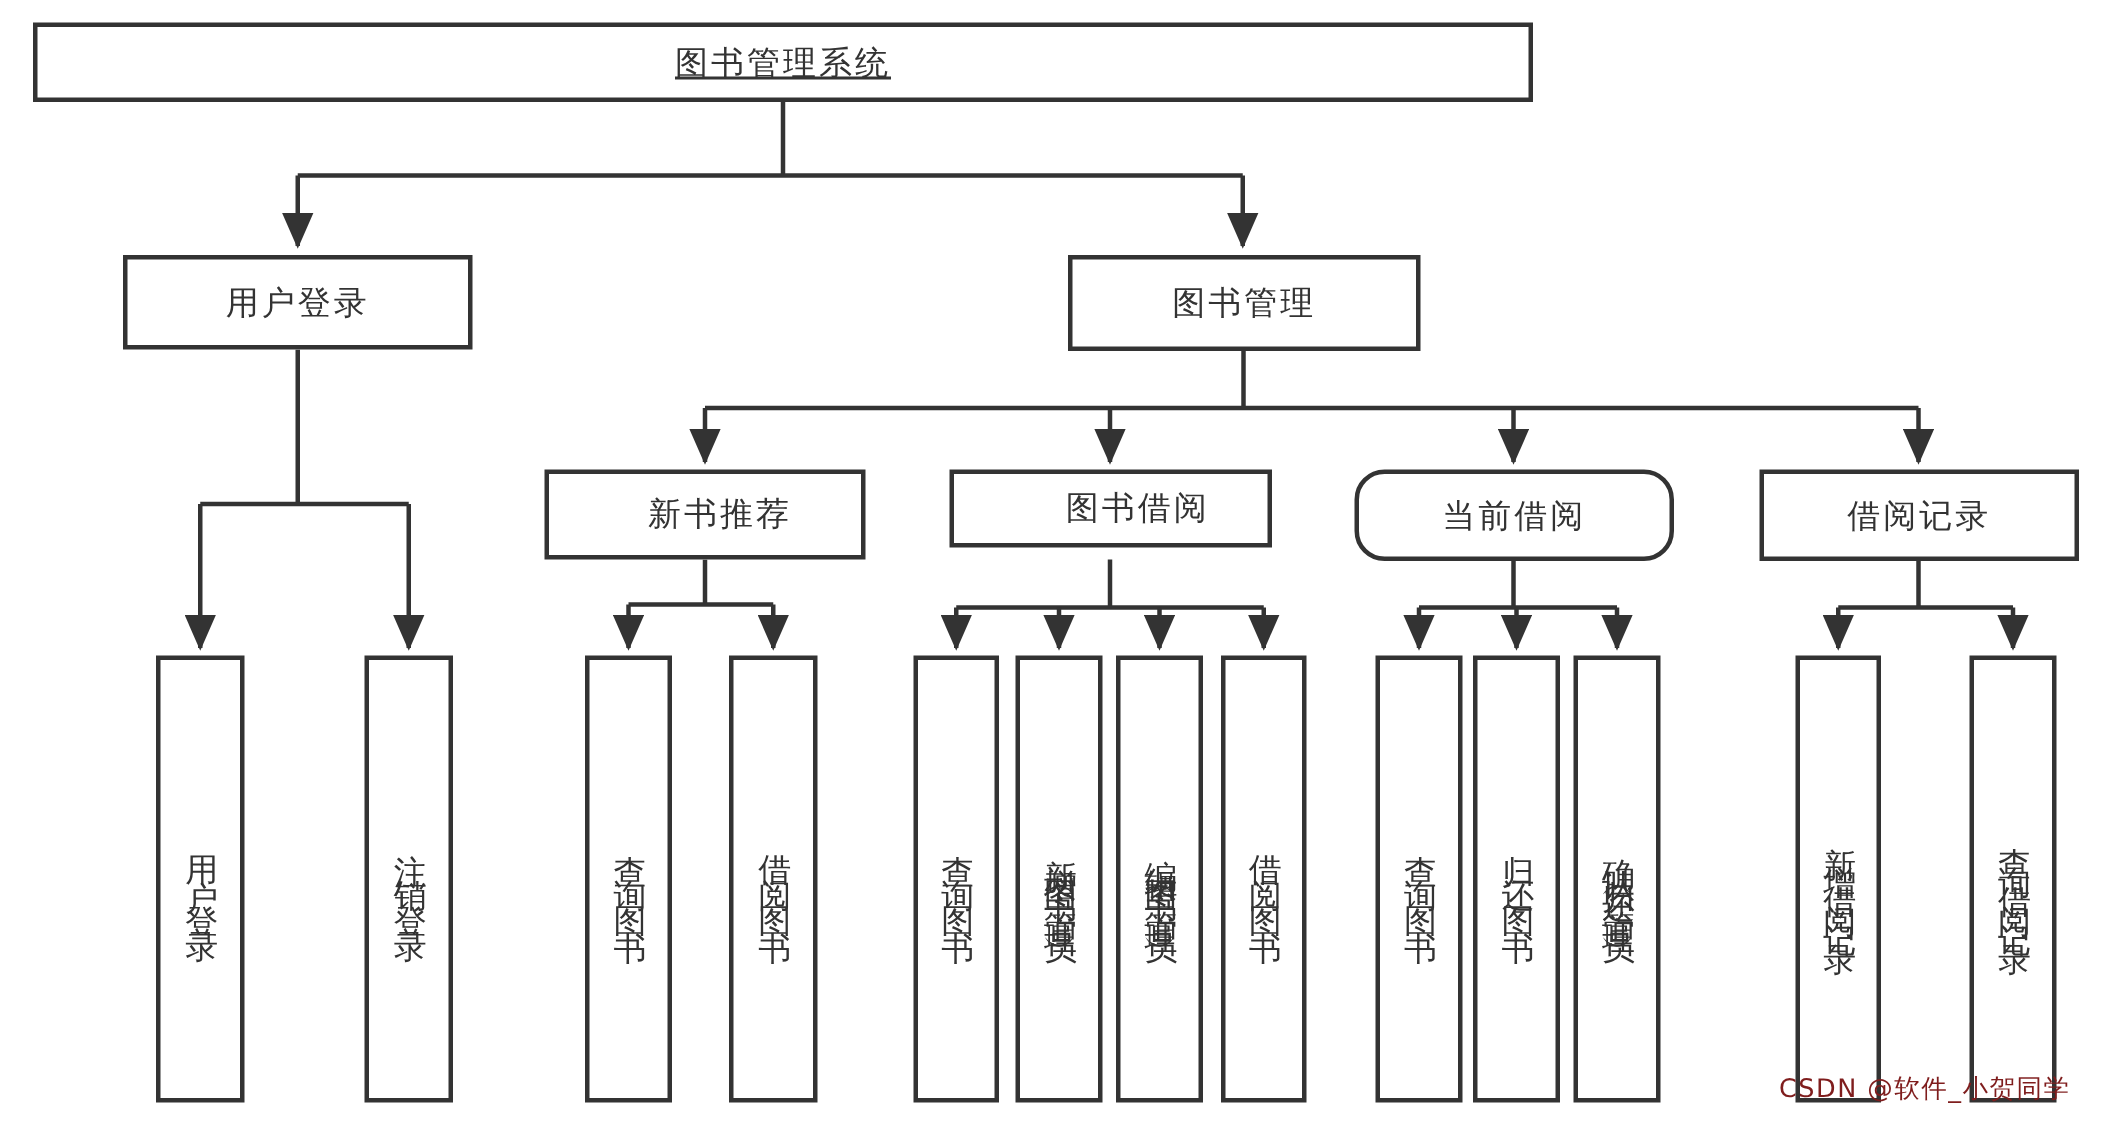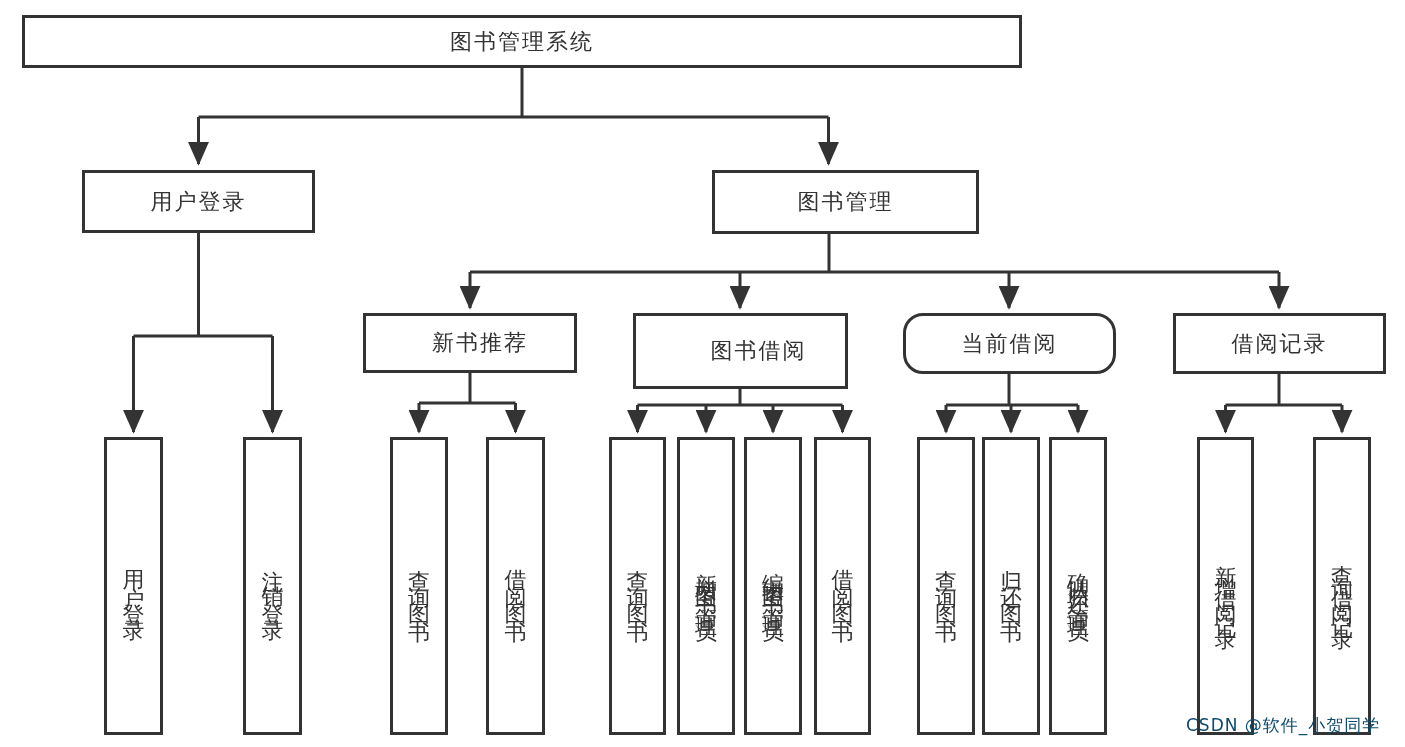"图书管理系统" div.hnode { text-decoration: none -> underline }
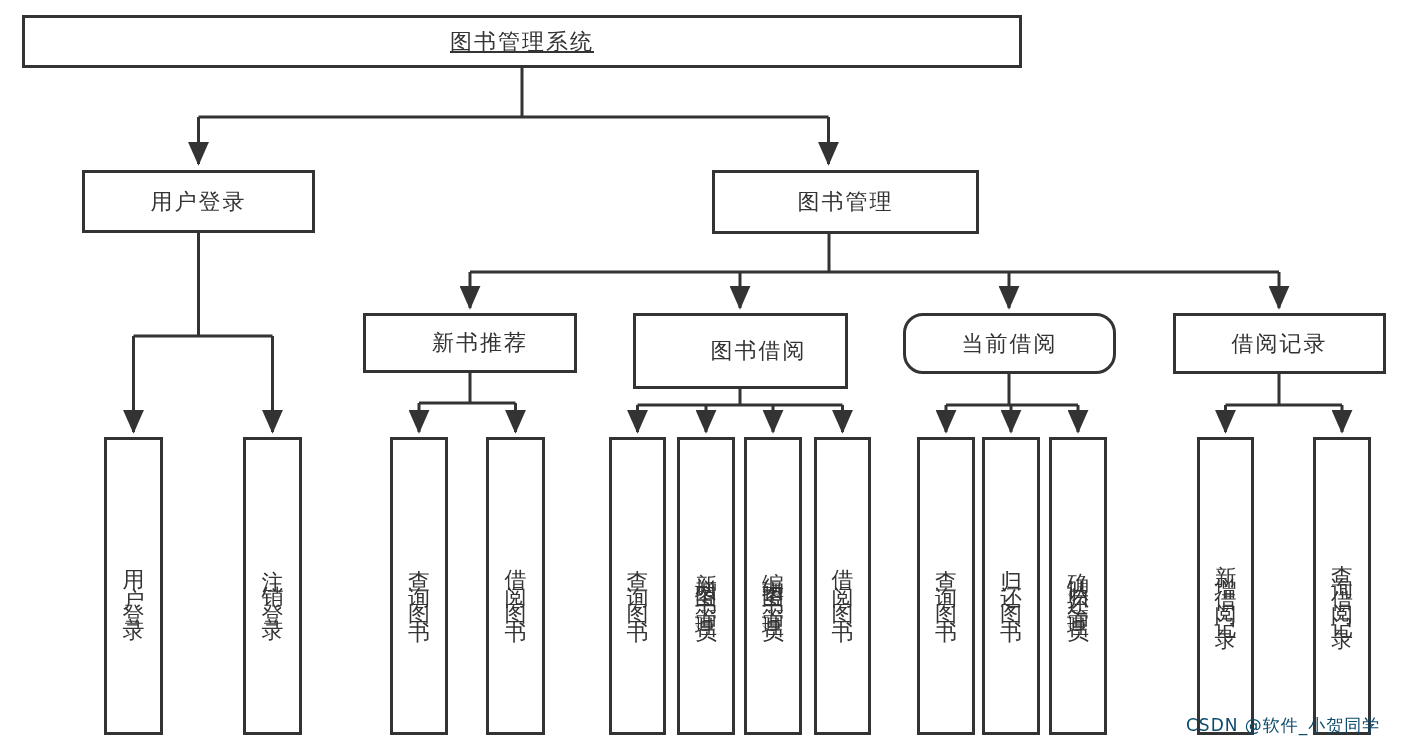"图书管理" div.hnode { width: 267px -> 235px }
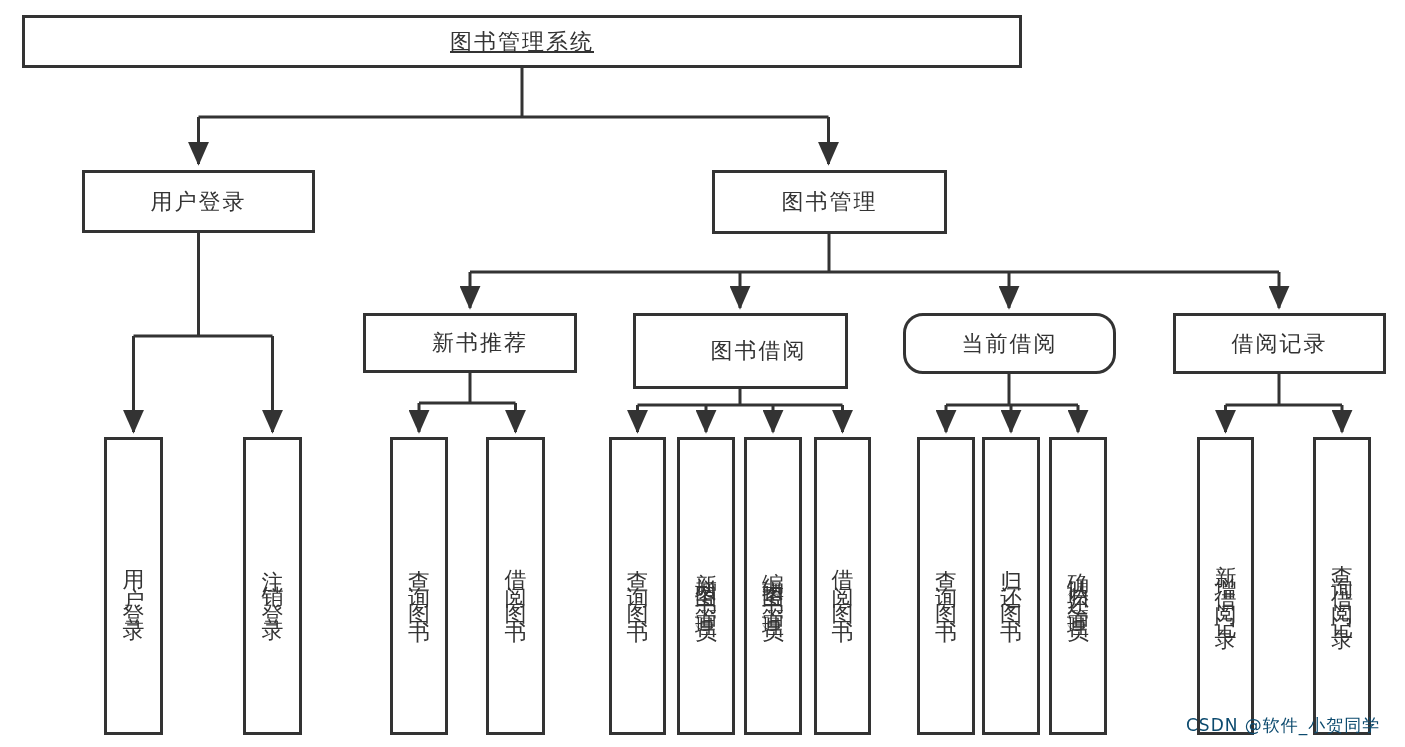"图书借阅" div.hnode { height: 76px -> 52px }
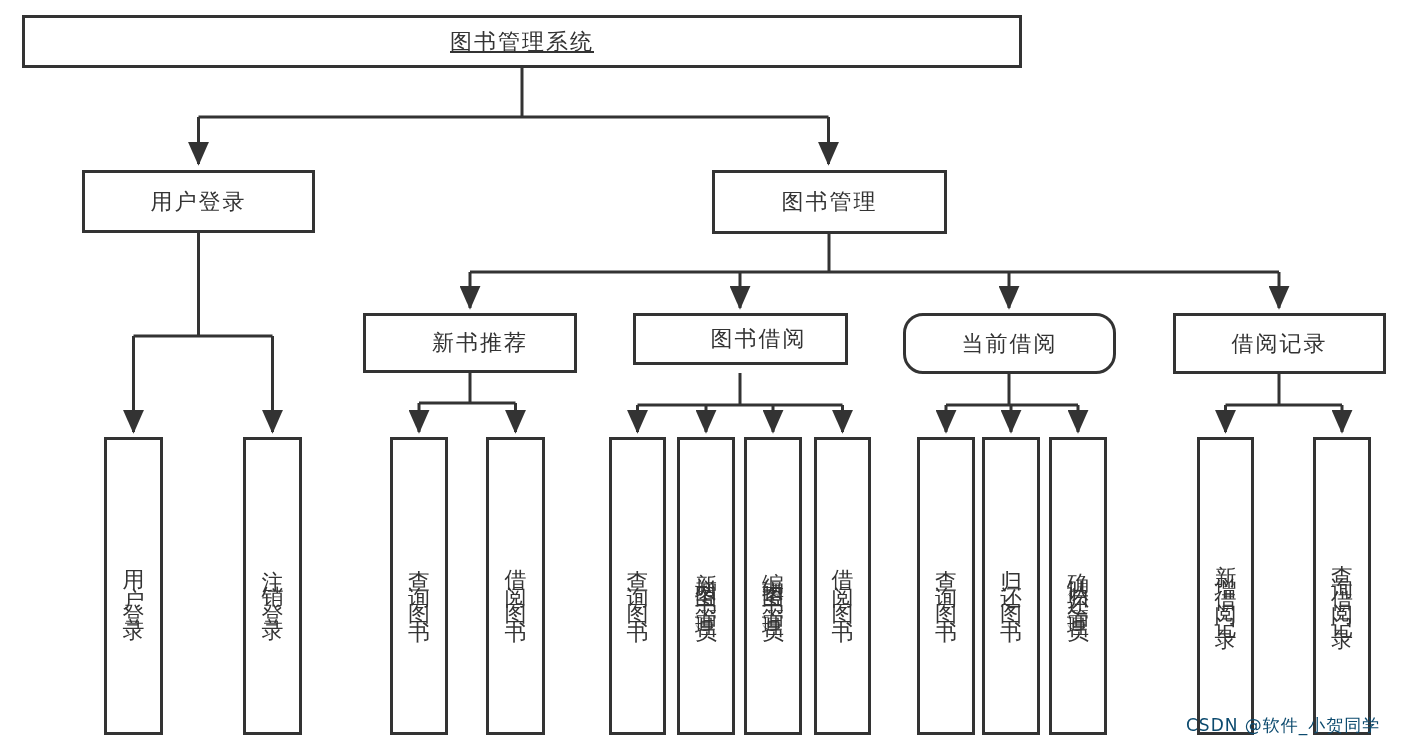"CSDN @软件_小贺同学" #watermark { color: #0c4a6e -> #7f1d1d }
